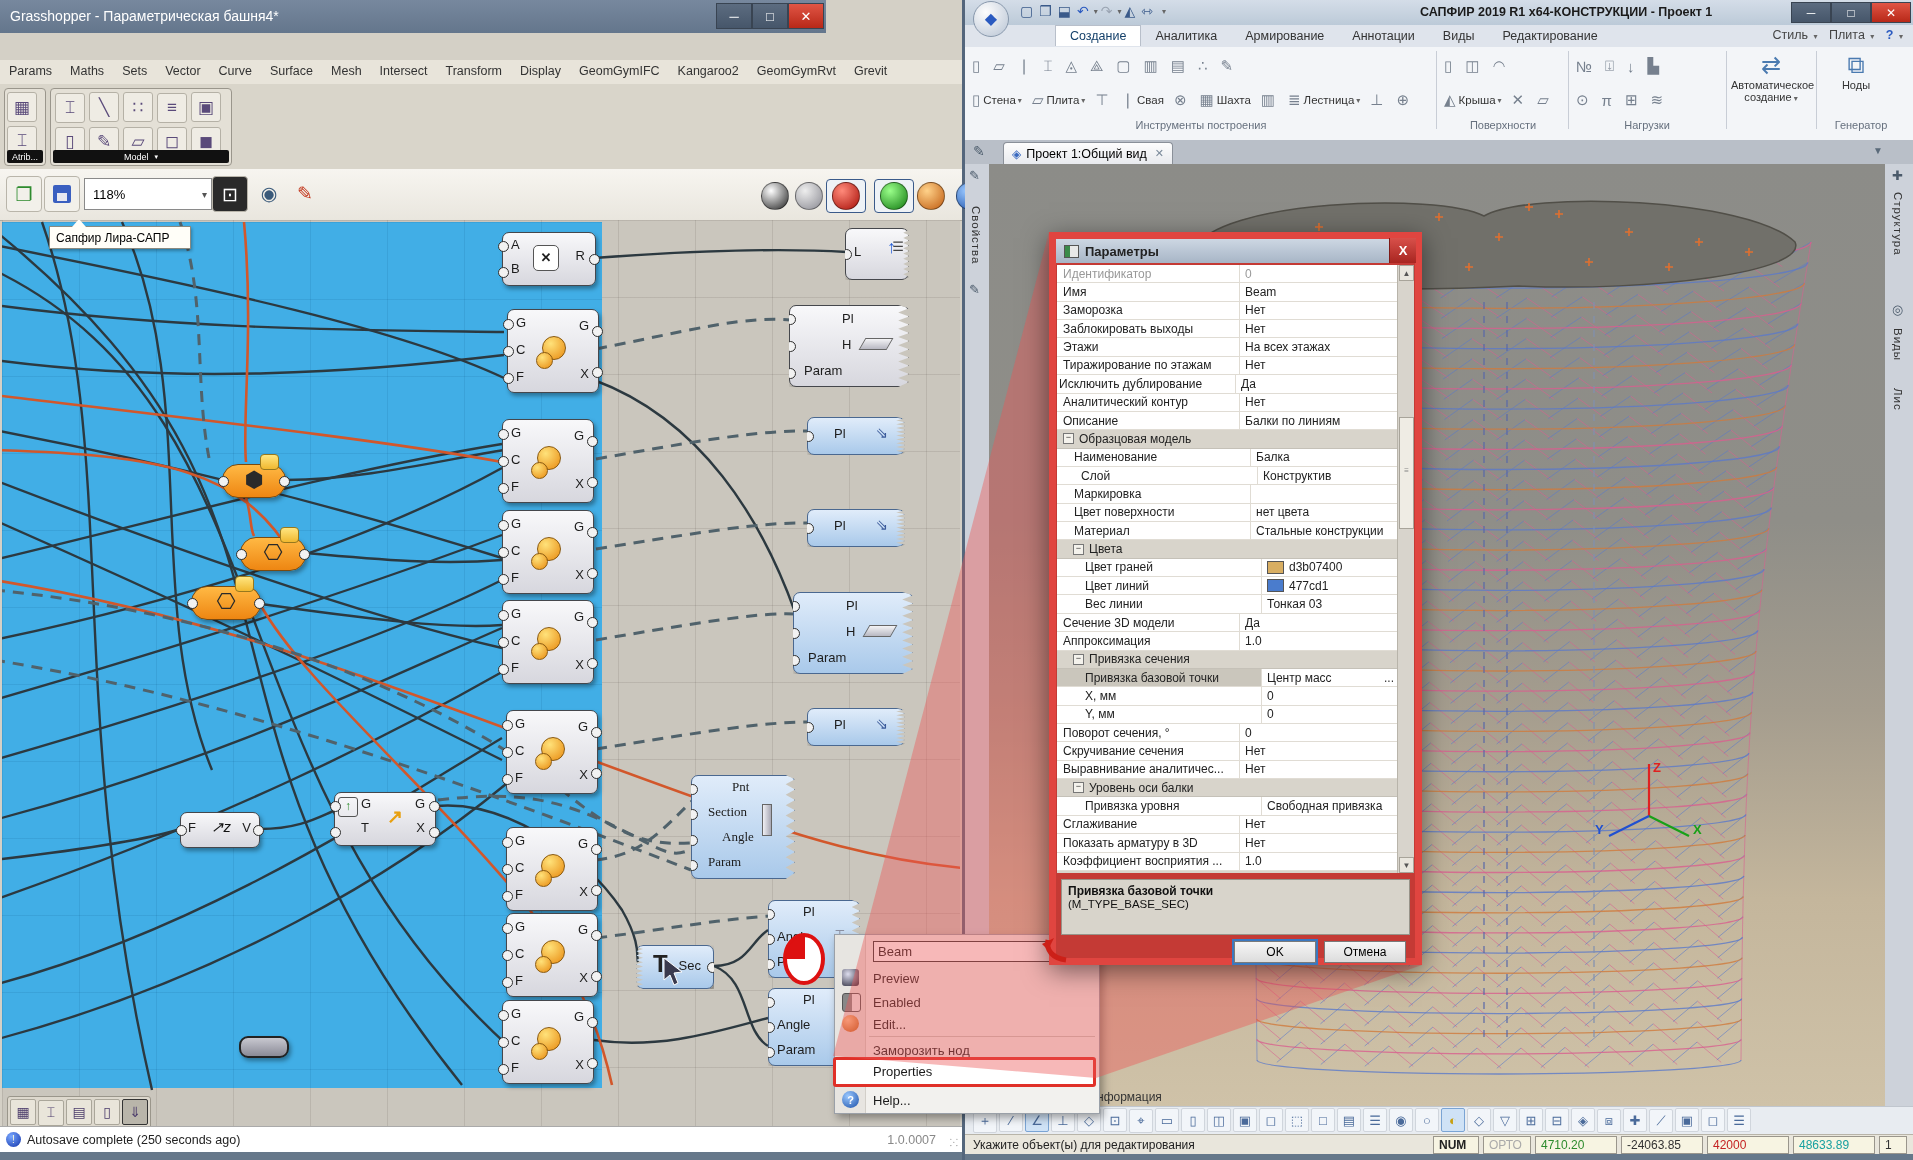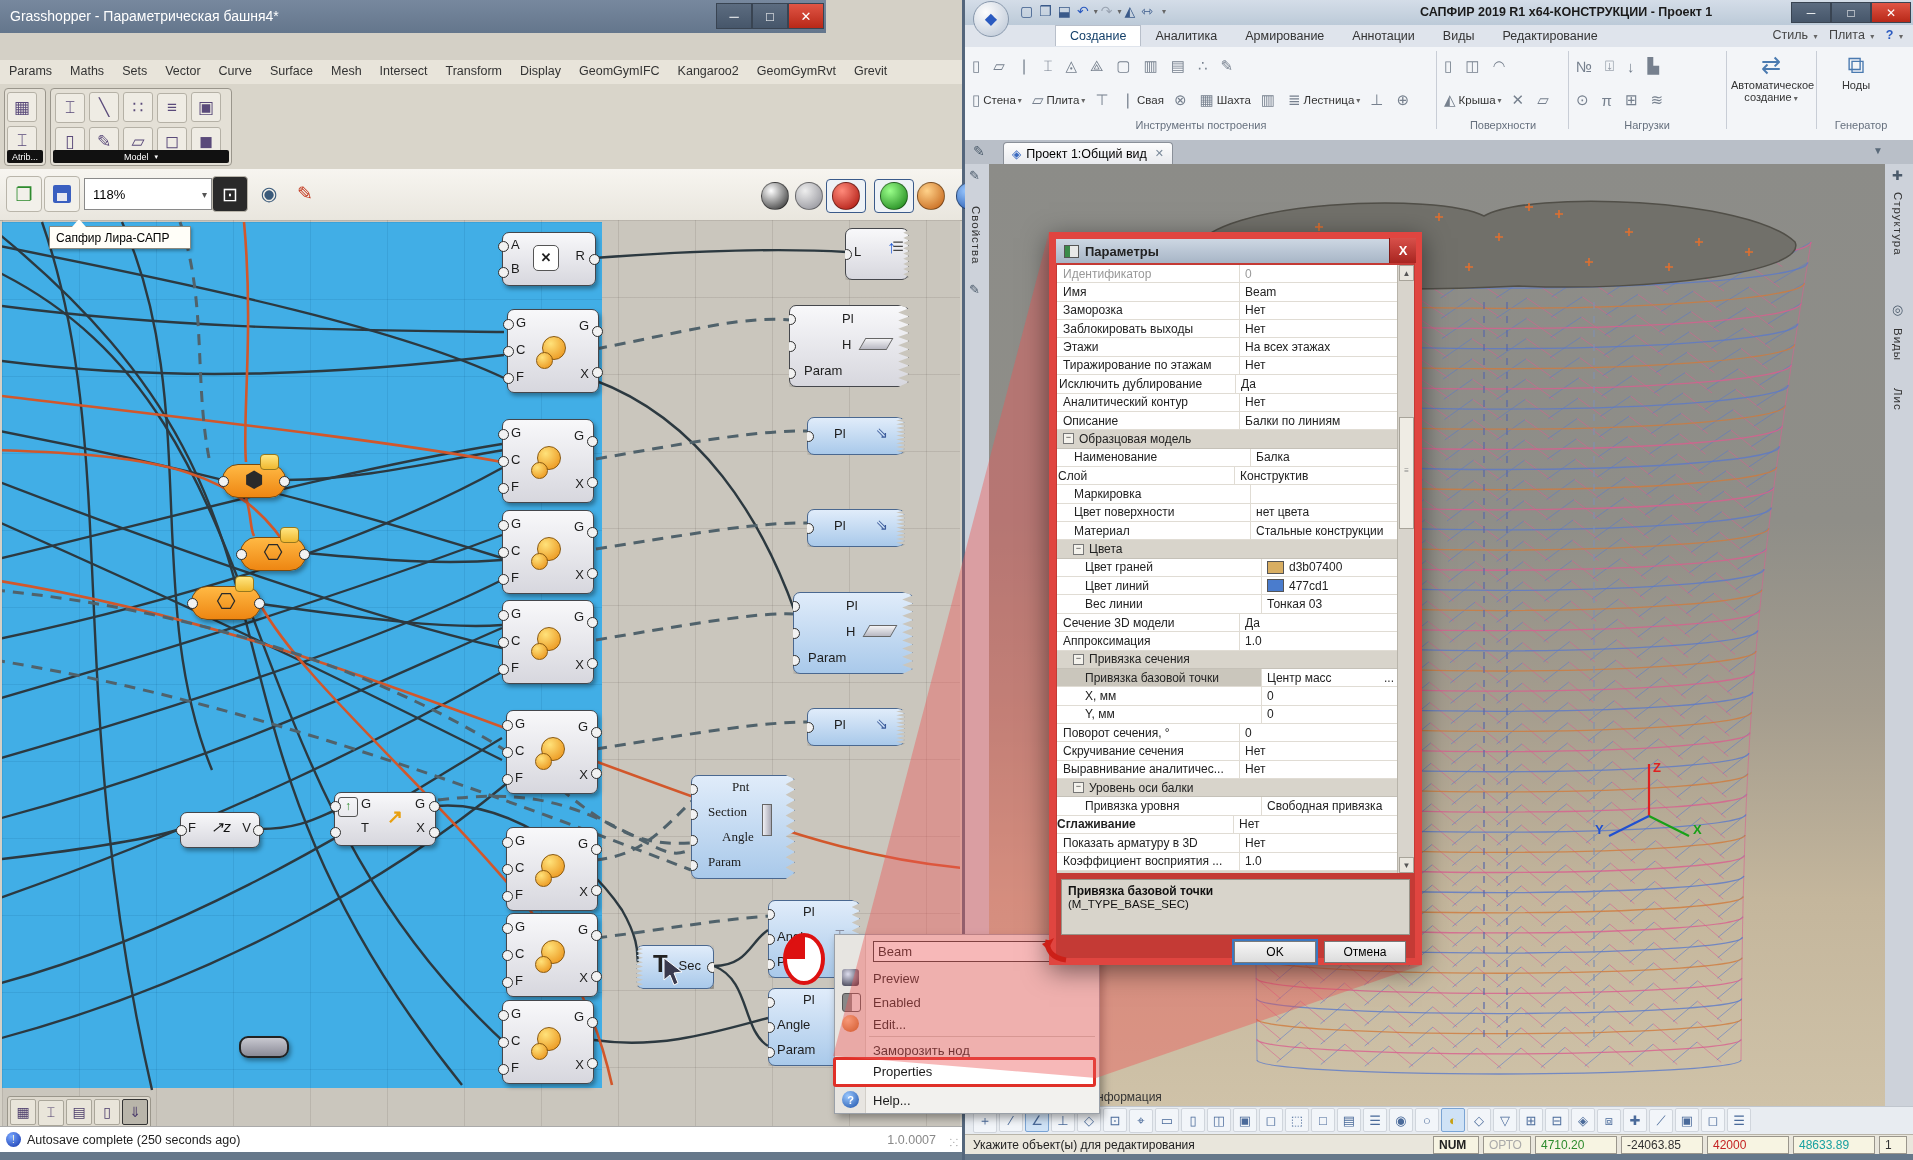"Слой" div.lc { padding-left: 1px -> 24px }
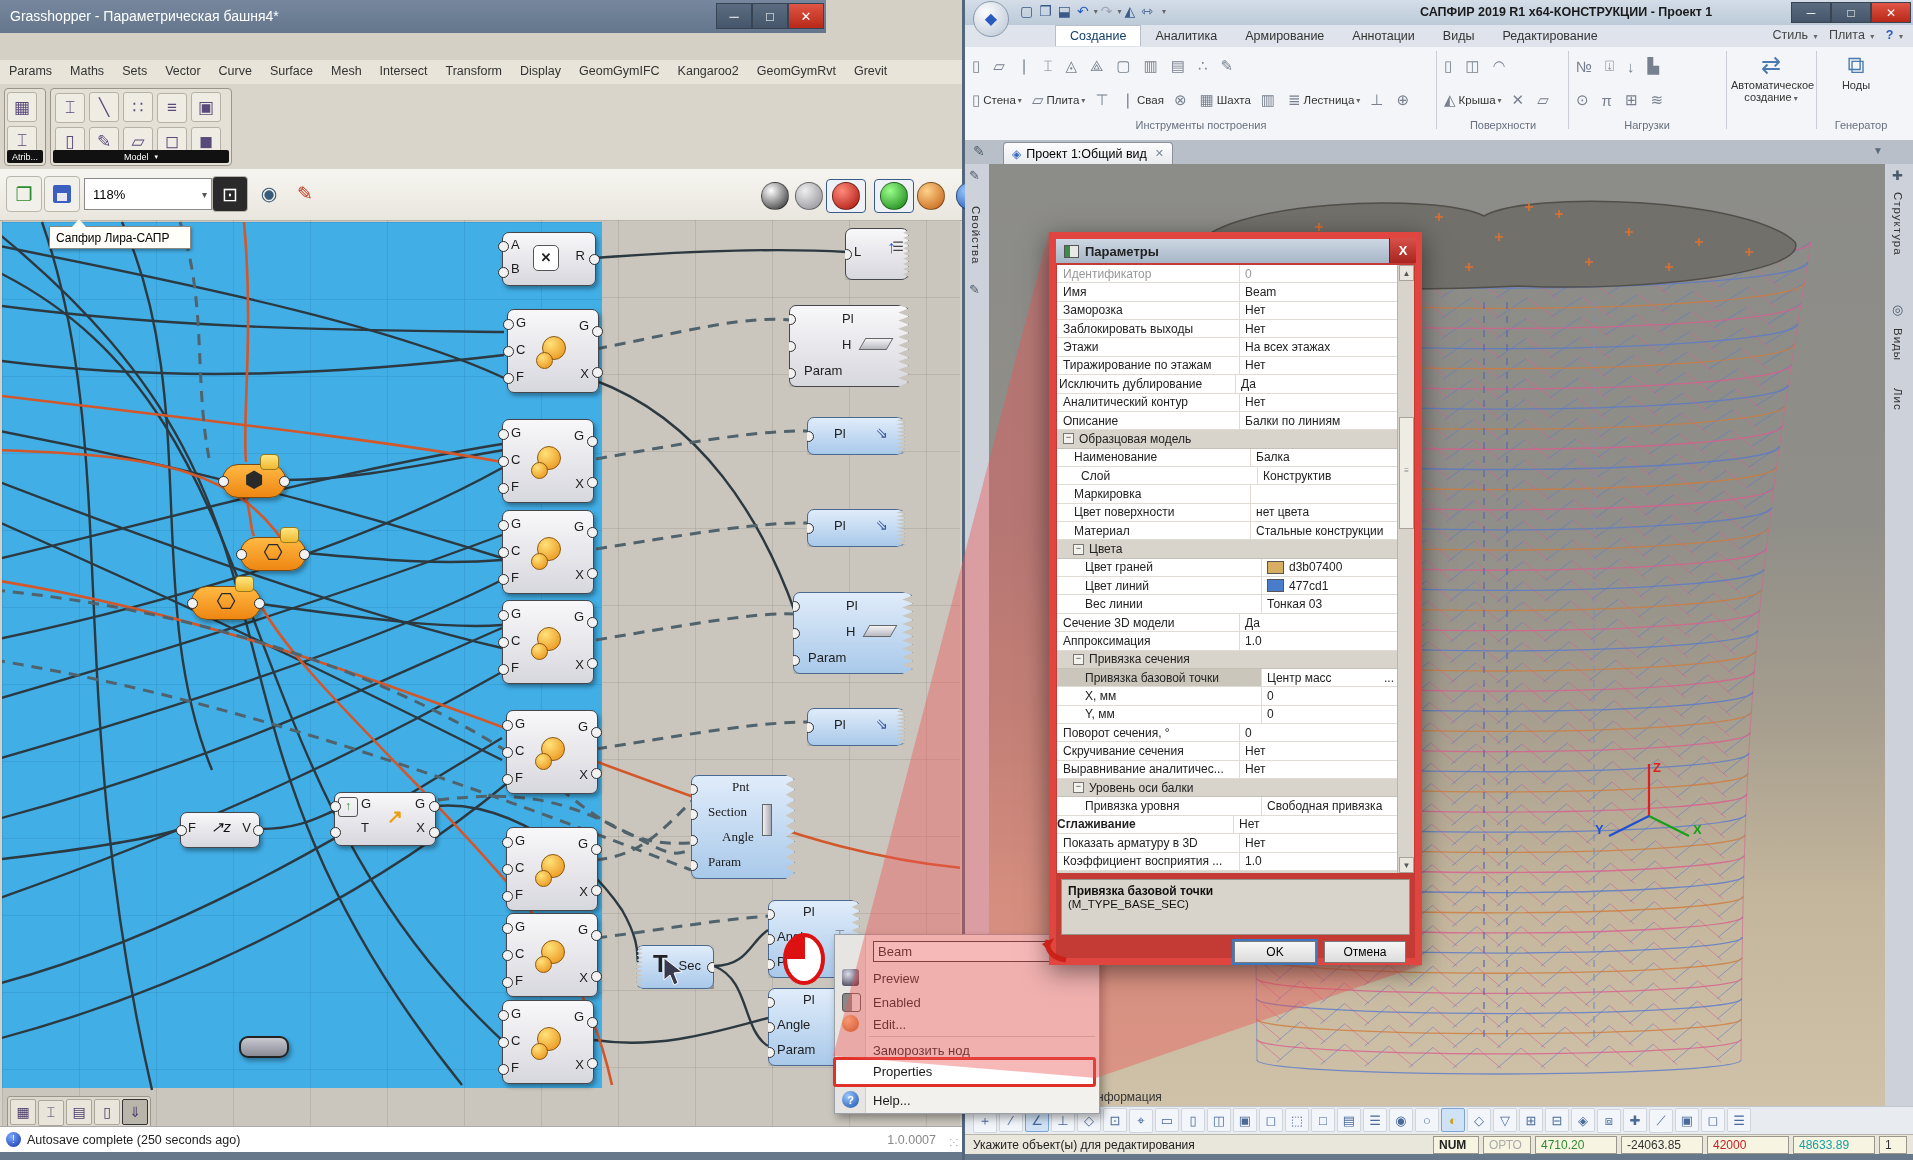"Сглаживание" div.lc { font-weight: bold -> none; padding-left: none -> 6px }
